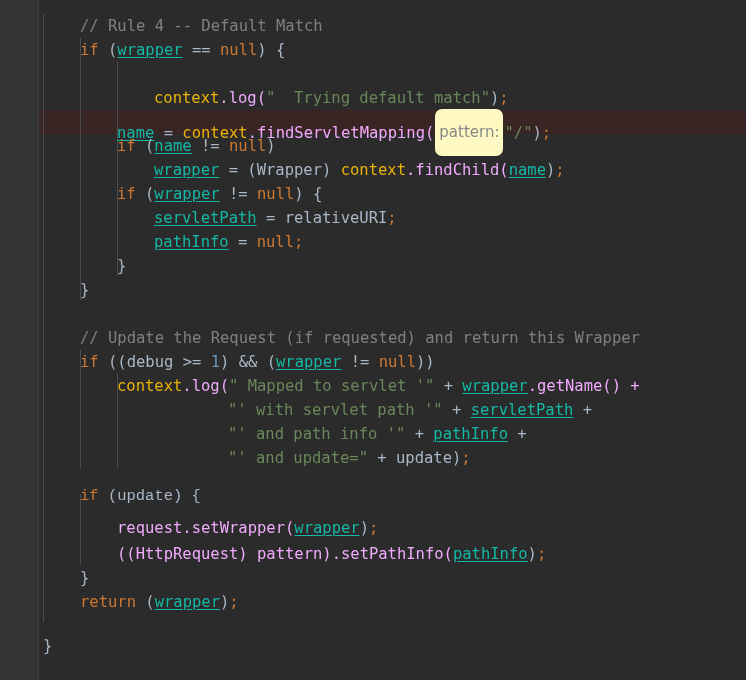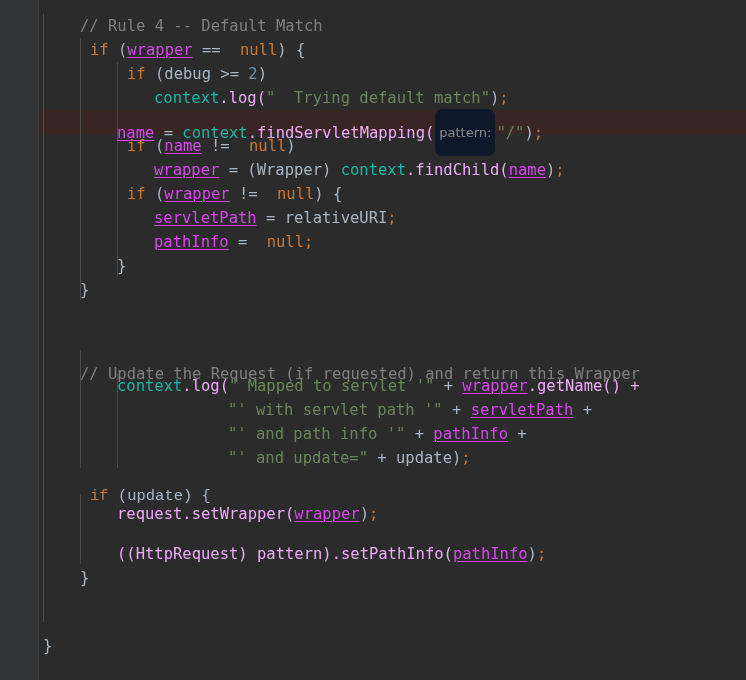"if" .kw { padding-left: 10px -> none }
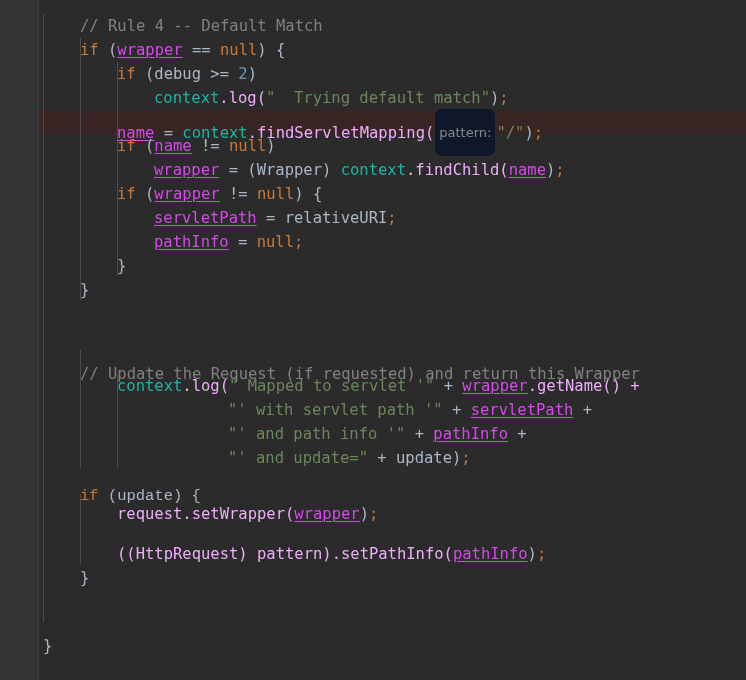"wrapper" .var-reassigned { color: #d946ef -> #14b8a6 }
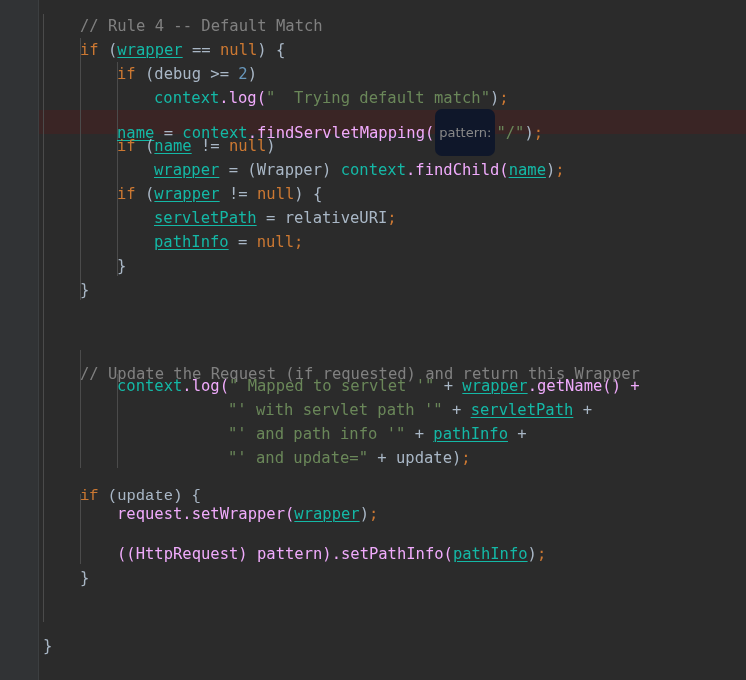"if (debug >= 2)" div.ln { html: <div><span>if</span><span> (debug &gt;= </span><span>2</span><span>)</span></div> -> none }
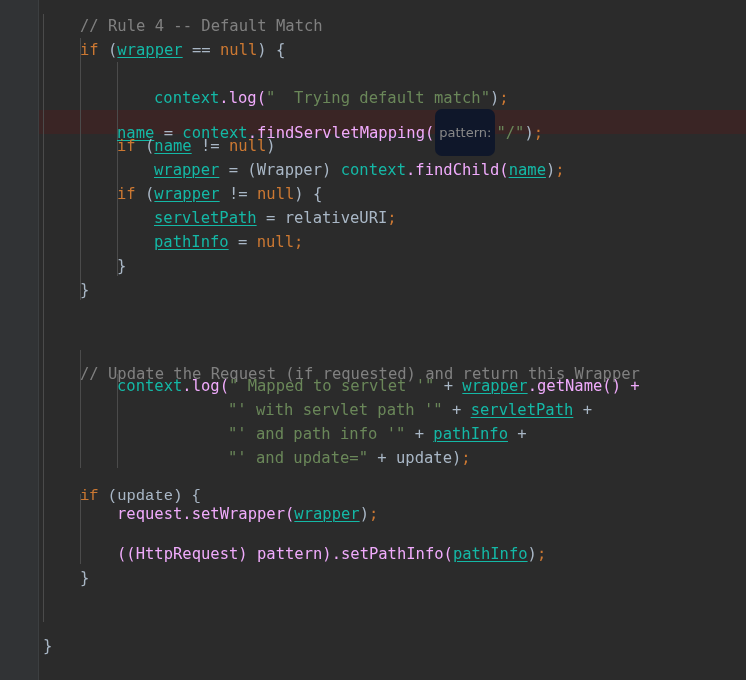"context" .fld { color: #14b8a6 -> #eab308 }
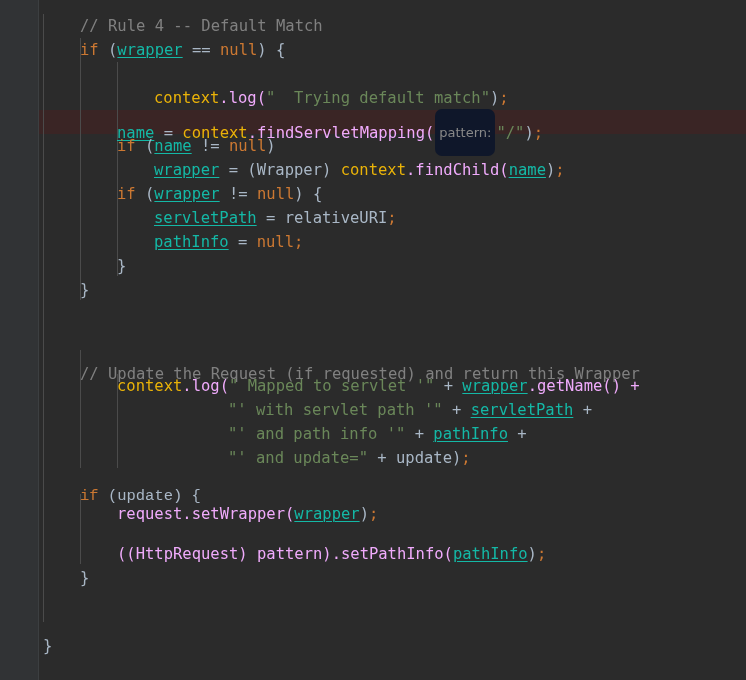"pattern:" .hint { background: #0f172a -> #fef9c3; font-size: 13px -> 15px }
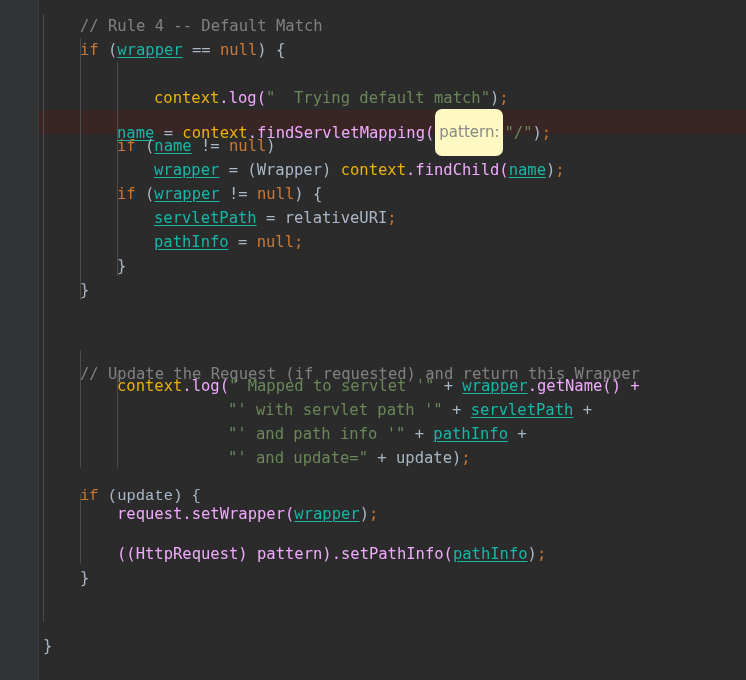"// Update the Request (if" div.ln { margin-top: 36px -> none }
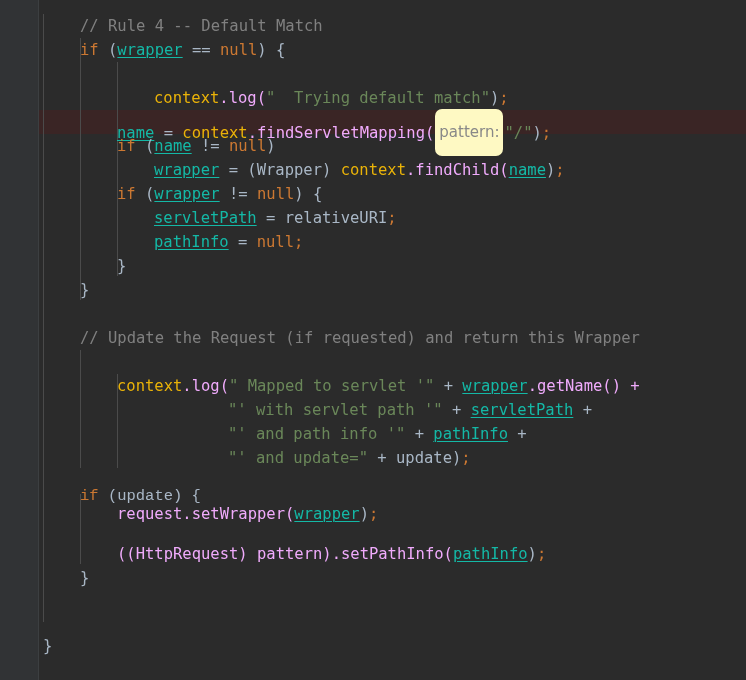"if ((debug >= 1) &&" div.ln { html: none -> <div><span>if</span><span> ((debug &gt;= </span><span>1</span><span>) &amp;&amp; (</span><span>wrapper</span><span> != </span><span>null</span><span>))</span></div> }
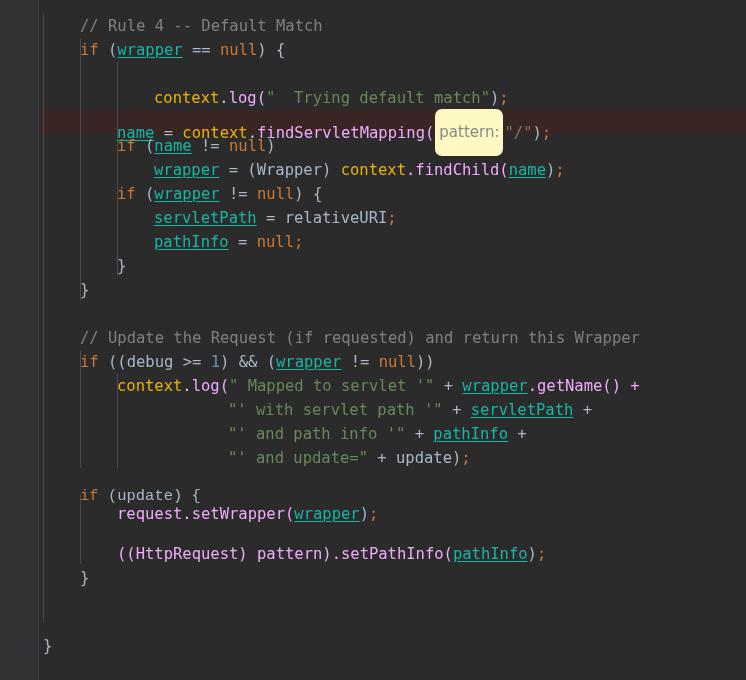"request.setWrapper(wrapper);" div.ln { top: 502px -> 516px }
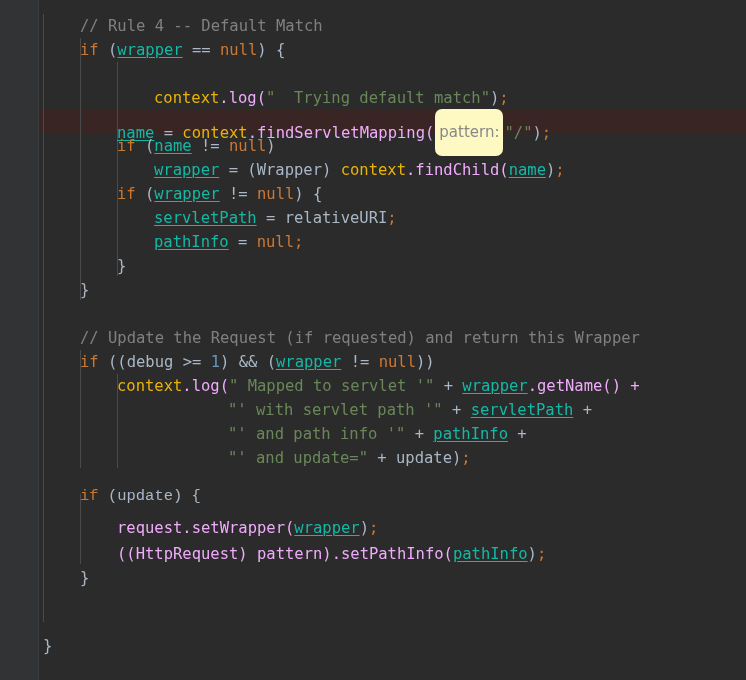"return (wrapper);" div.ln { html: none -> <div><span>return</span><span> (</span><span>wrapper</span><span>)</span><span>;</span></div> }
